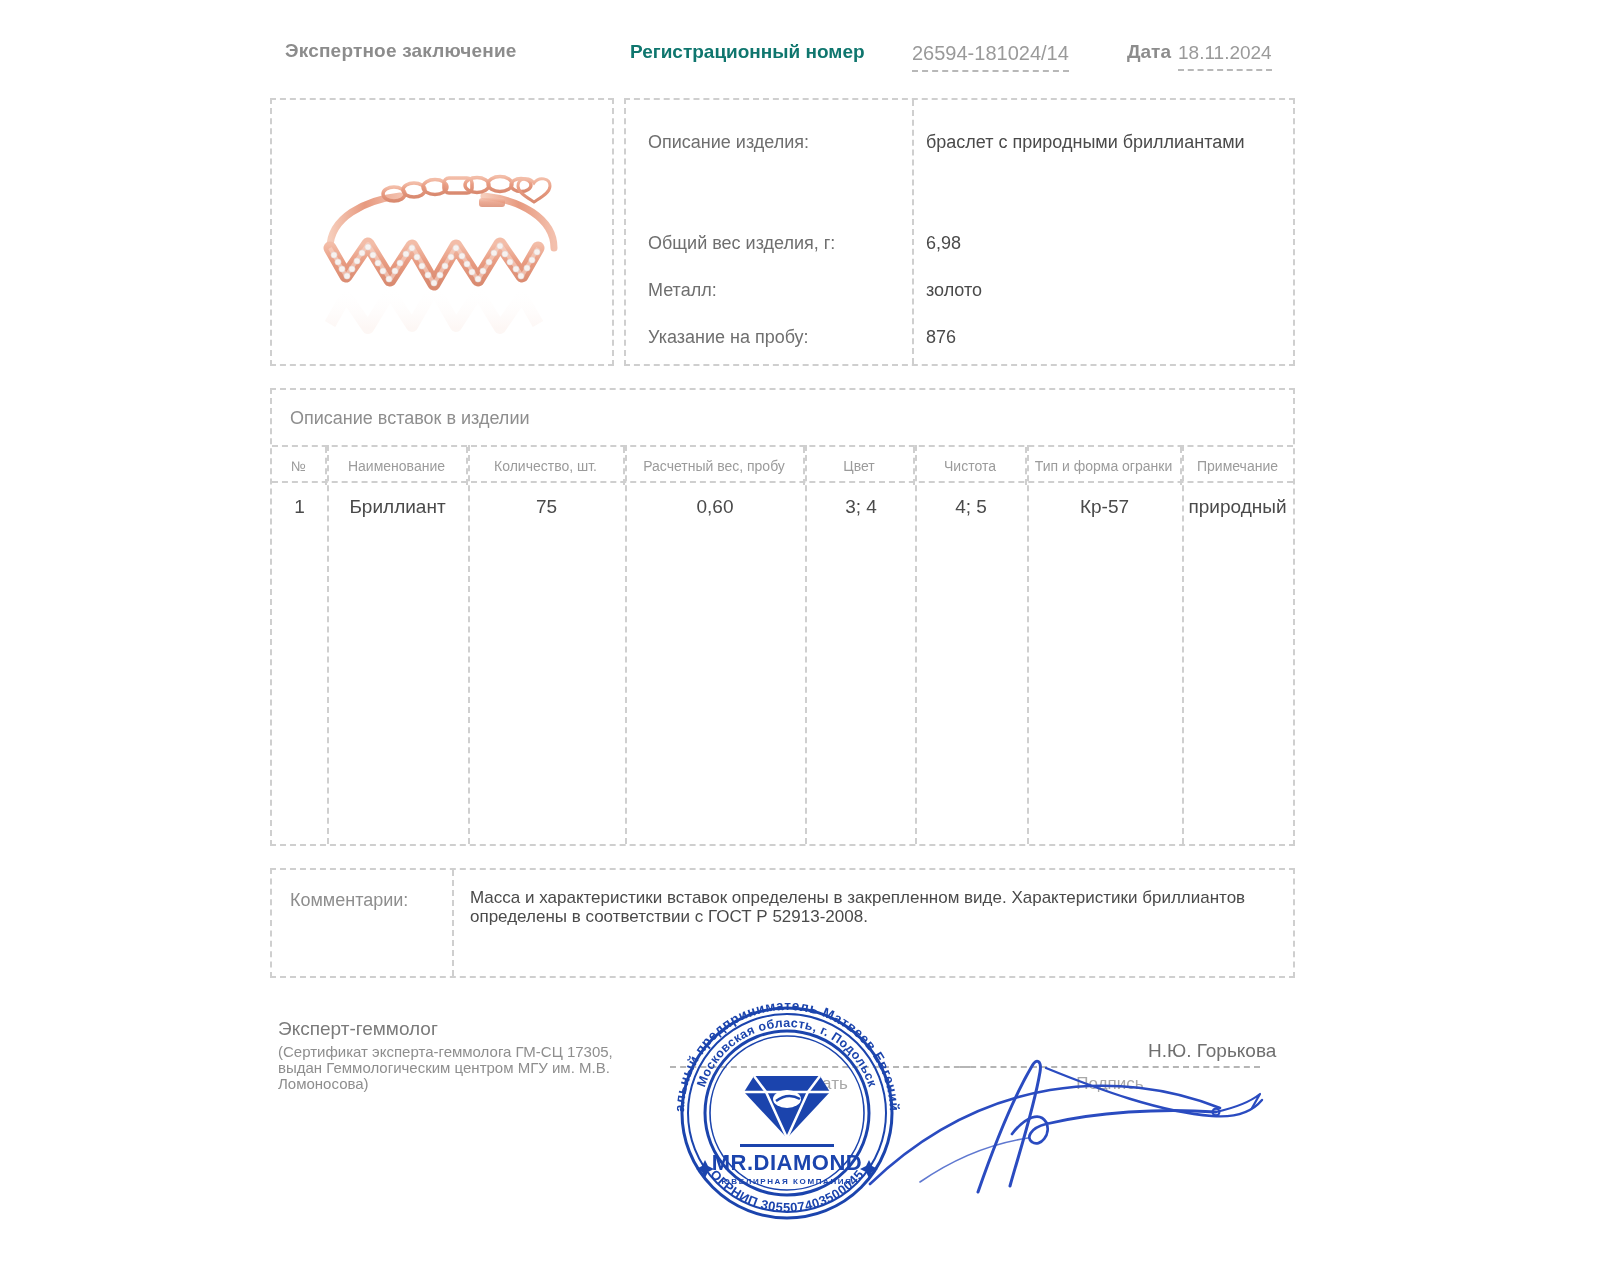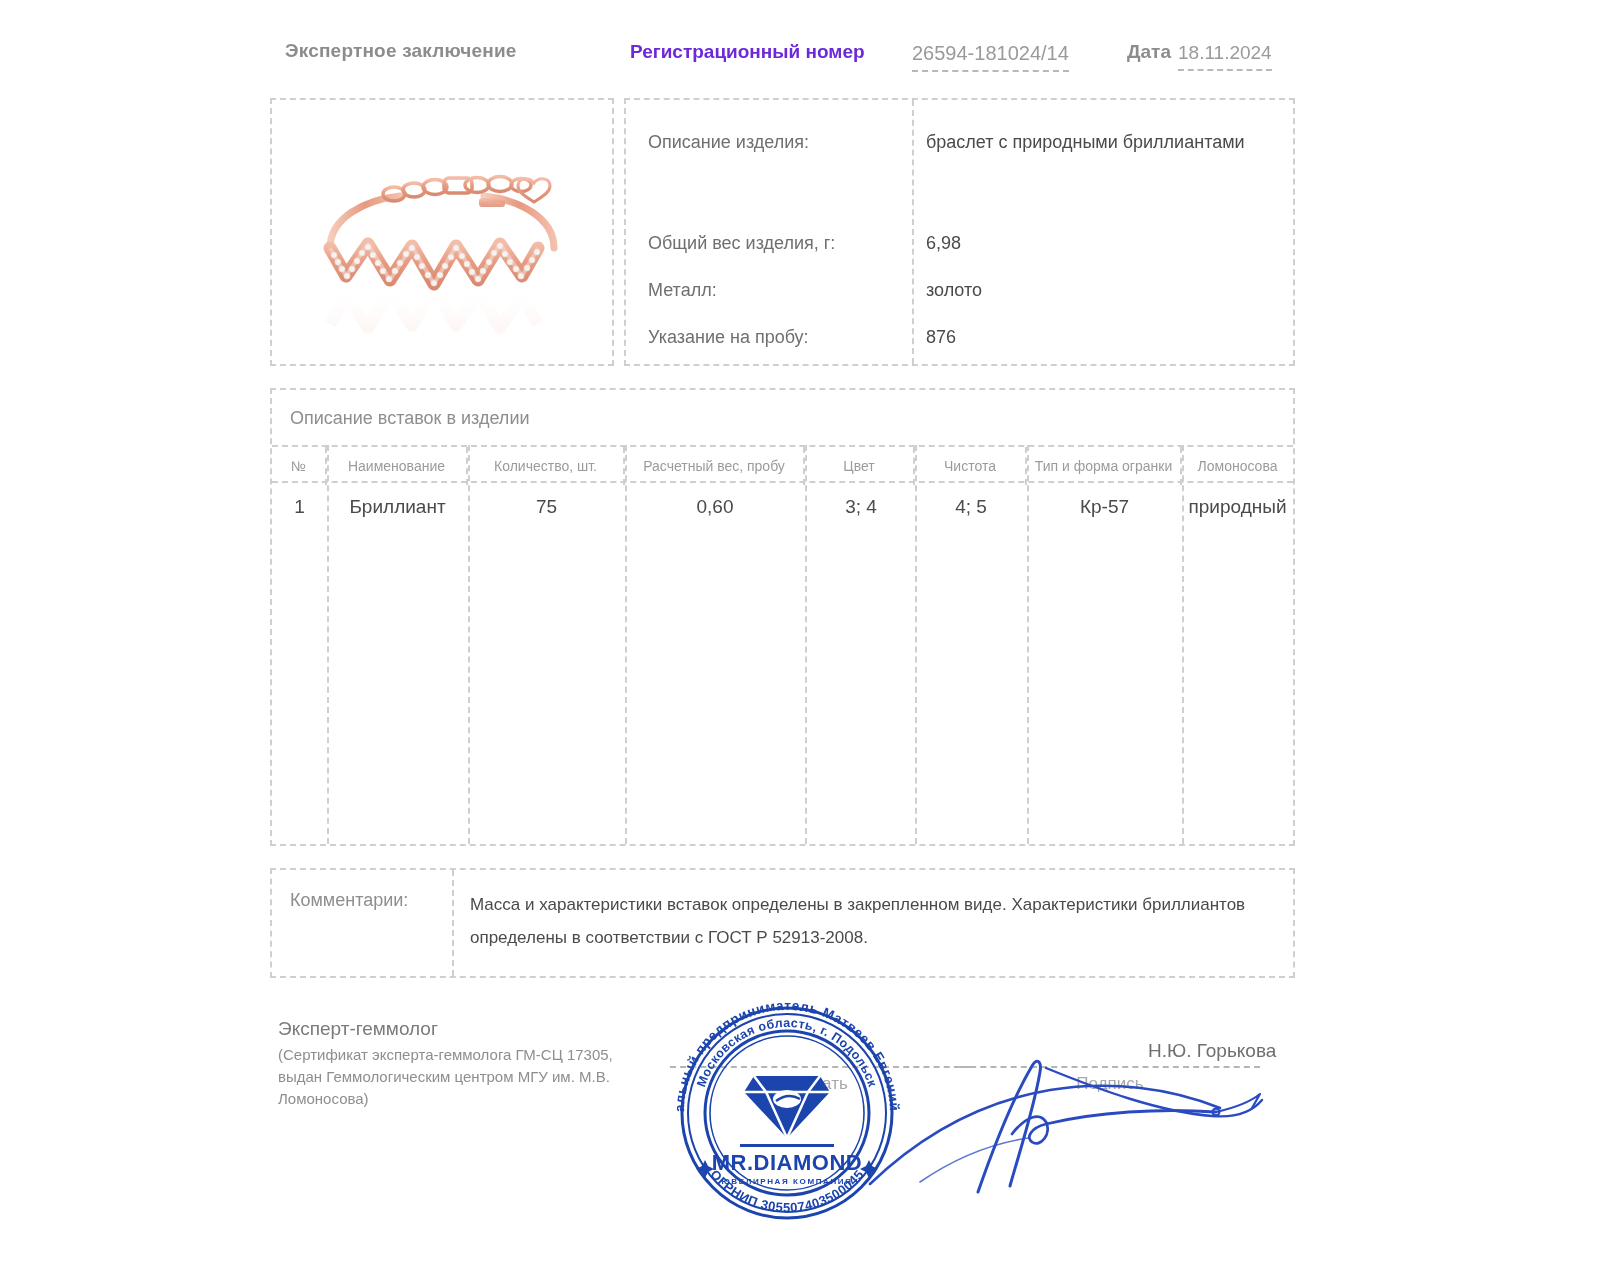"Регистрационный номер" .reg-label { color: #6d28d9 -> #0f766e }
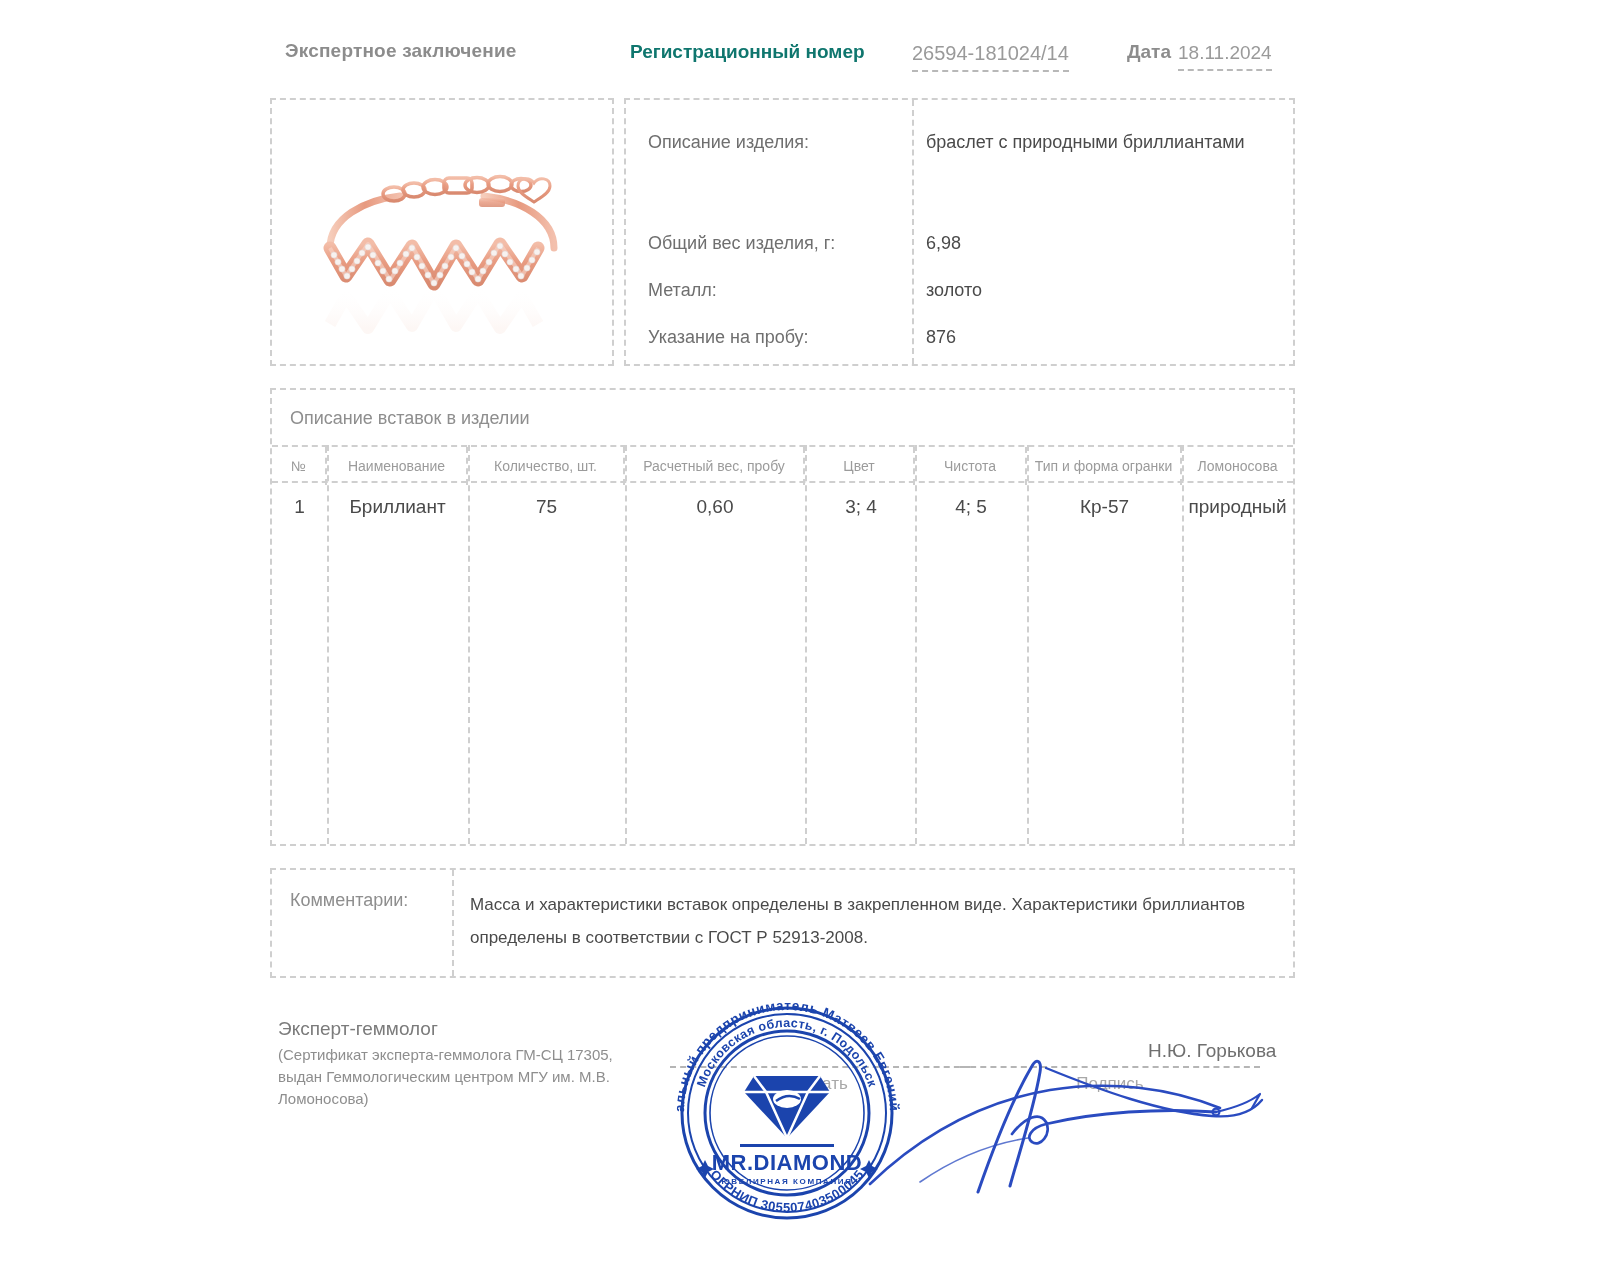"Ломоносова" span.th { text: Ломоносова -> Примечание }
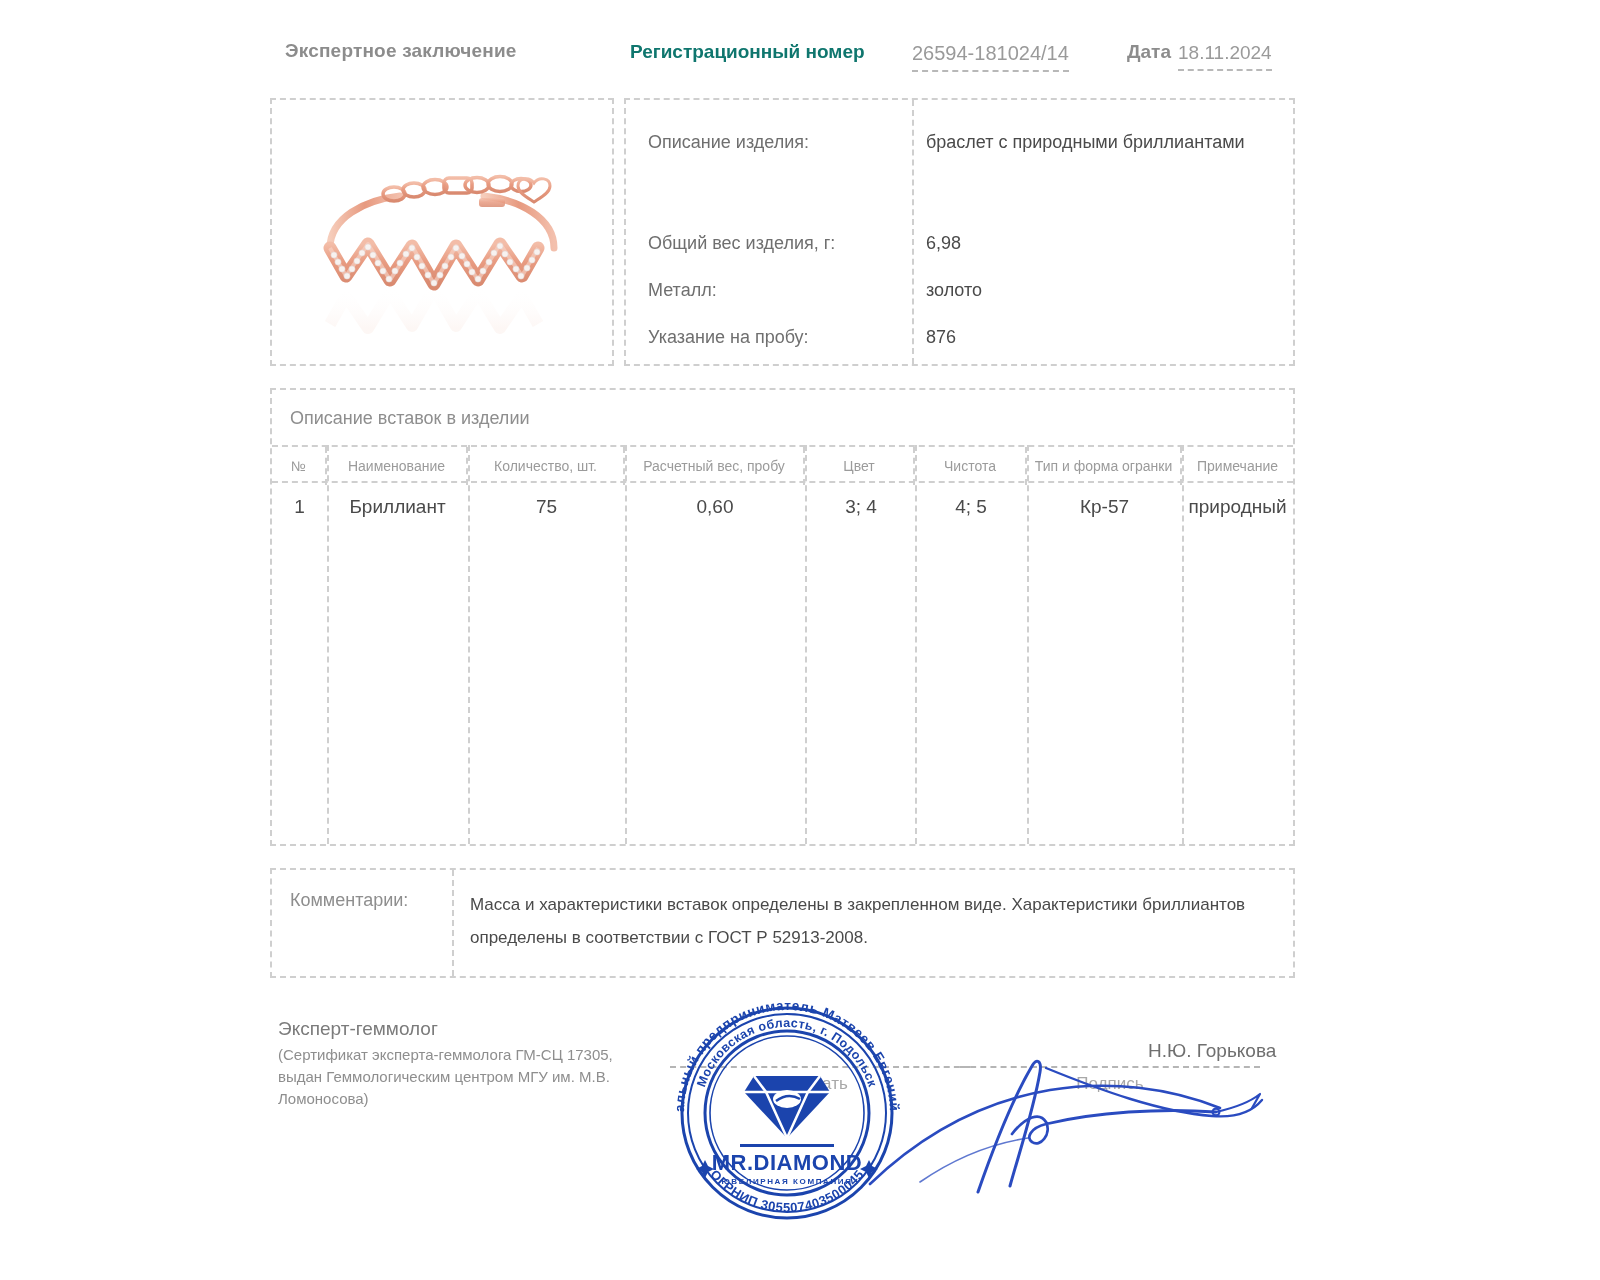"Масса и характеристики вставок" .comments-text { line-height: 33px -> 19px }
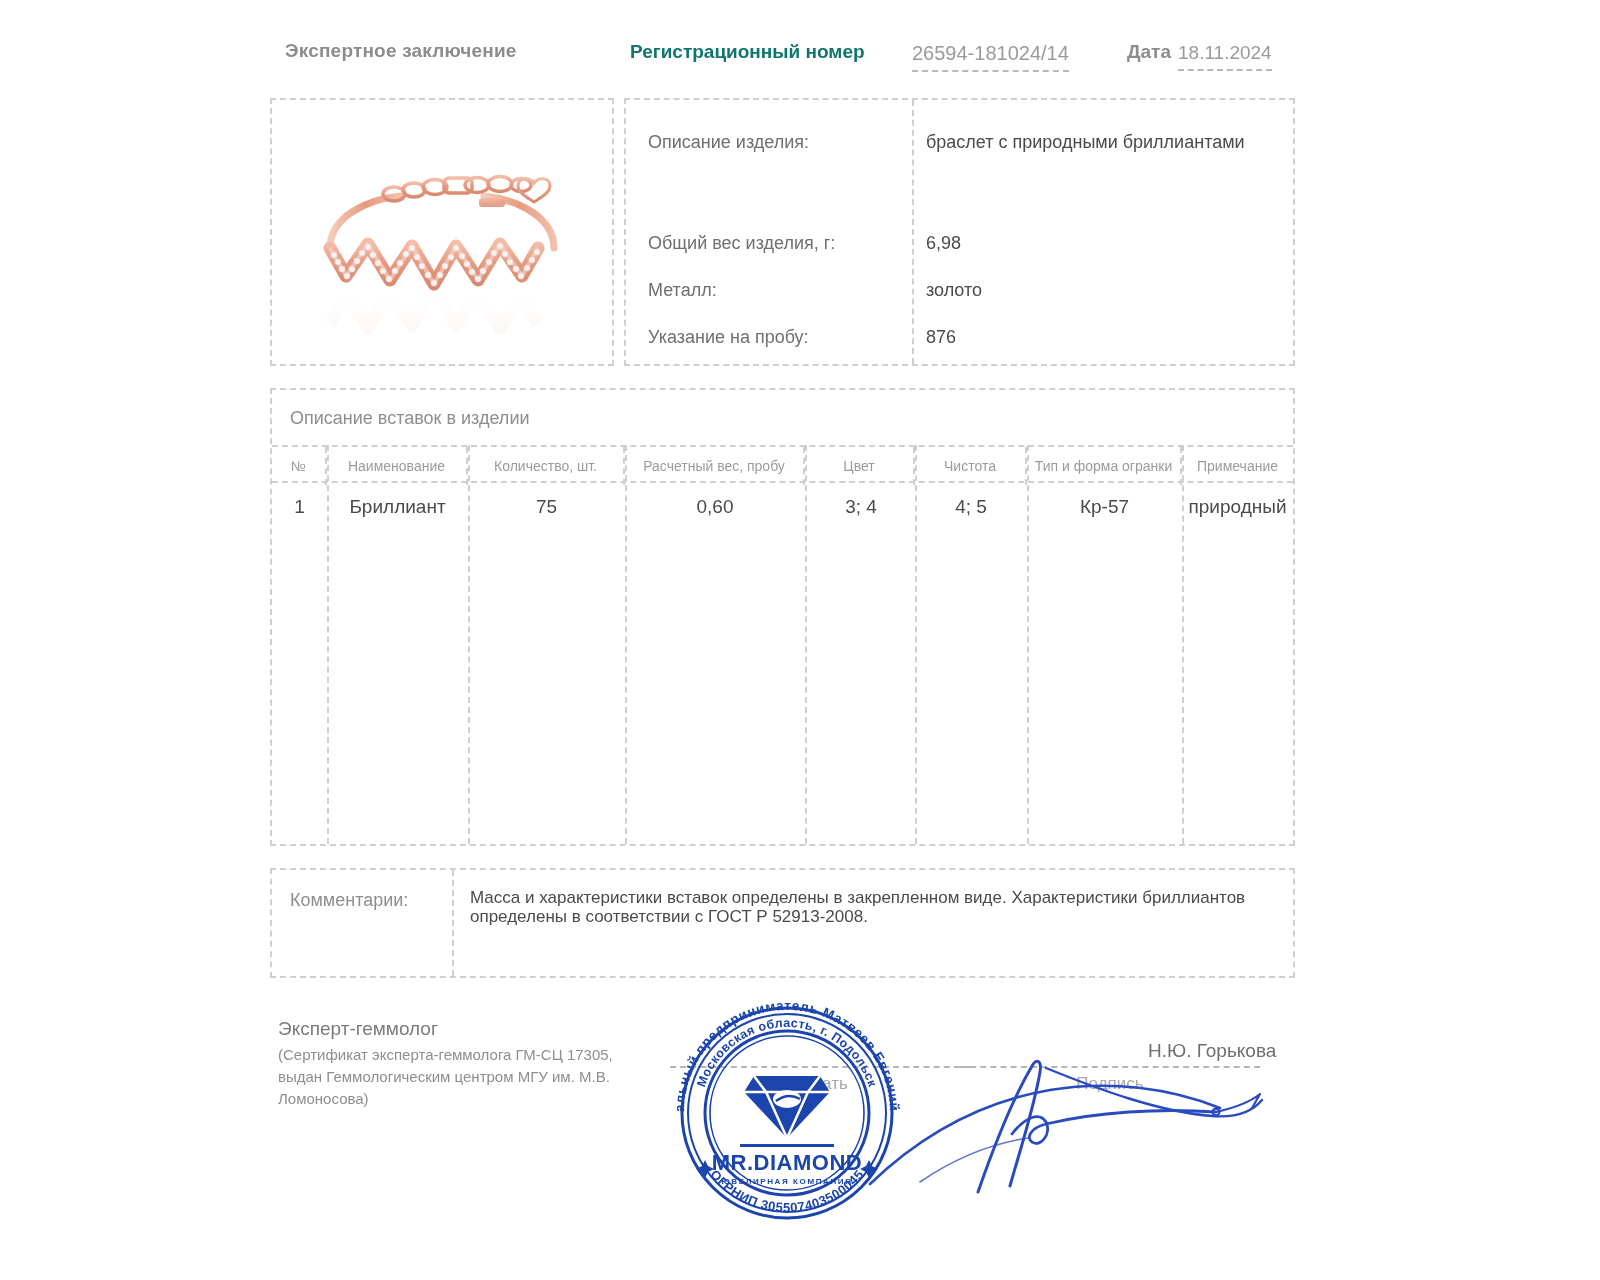"(Сертификат эксперта-геммолога ГМ-СЦ" .expert-note { line-height: 22px -> 16px }
